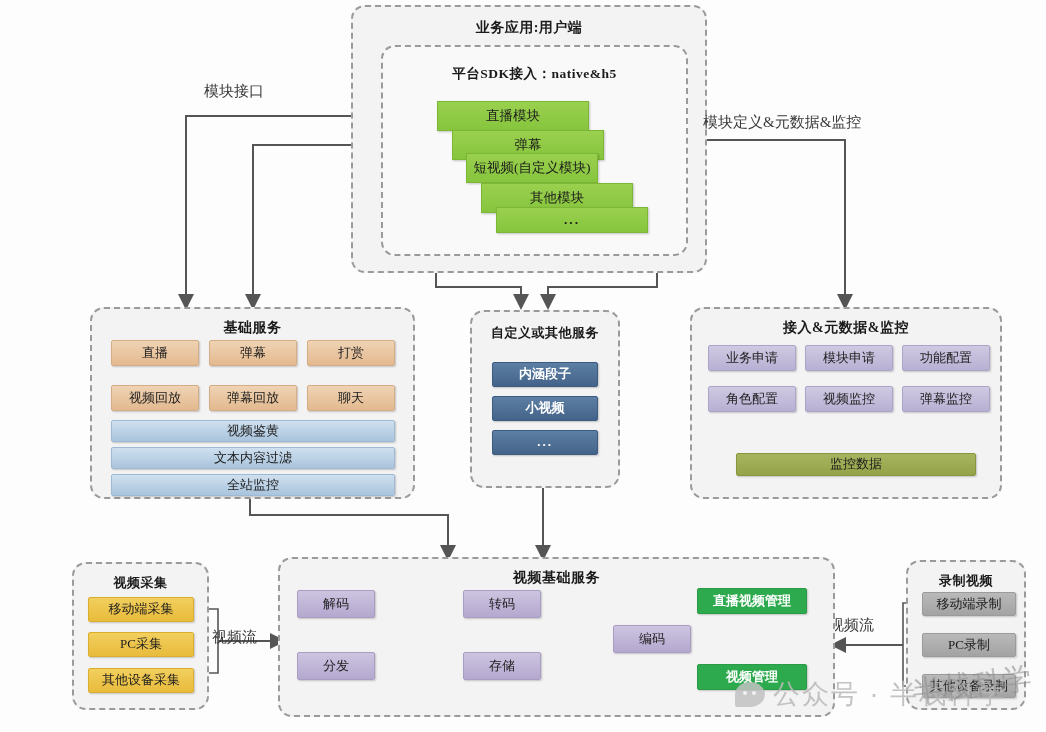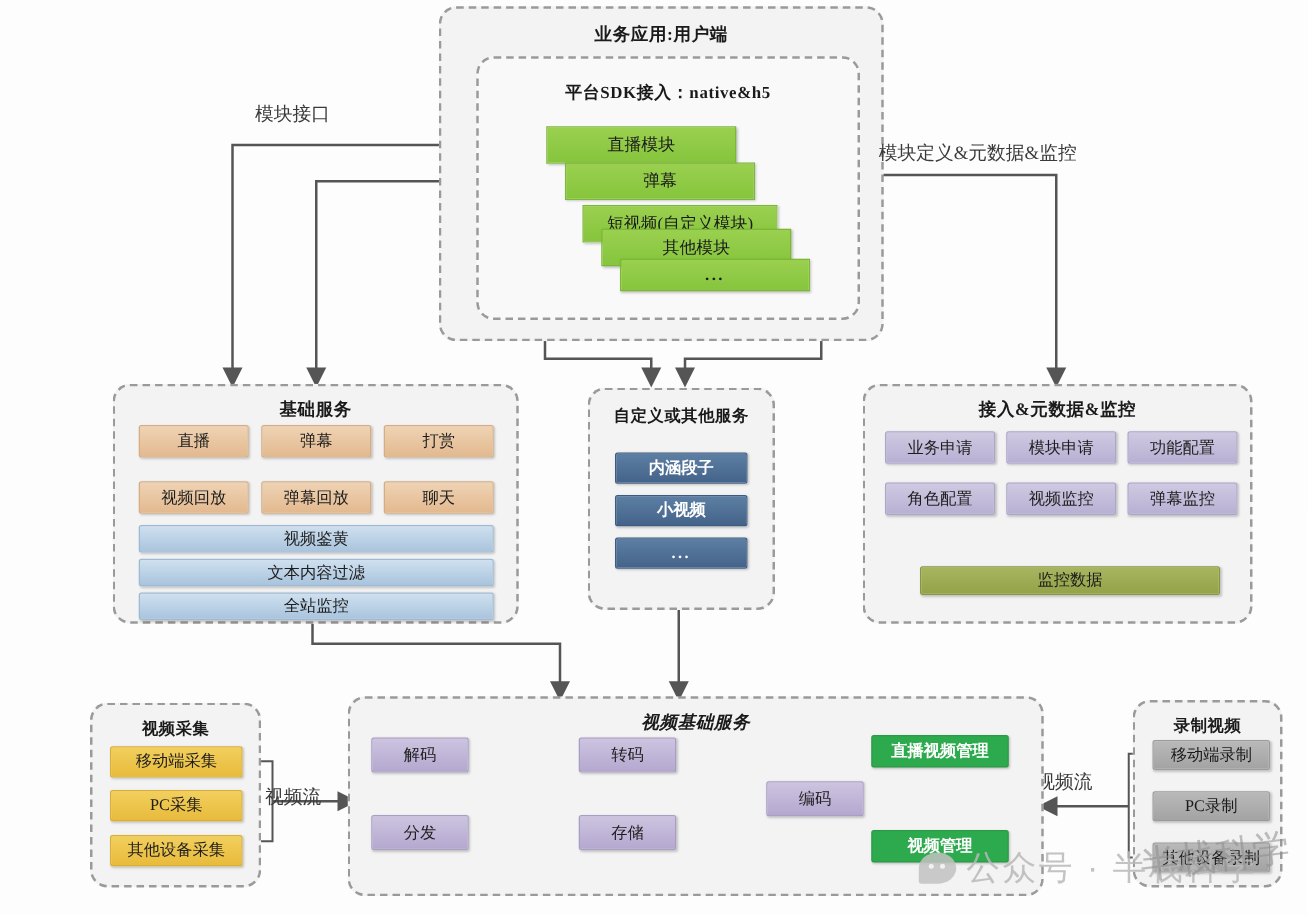"短视频(自定义模块)" div.mod-card { top: 164px -> 153px; width: 156px -> 132px }
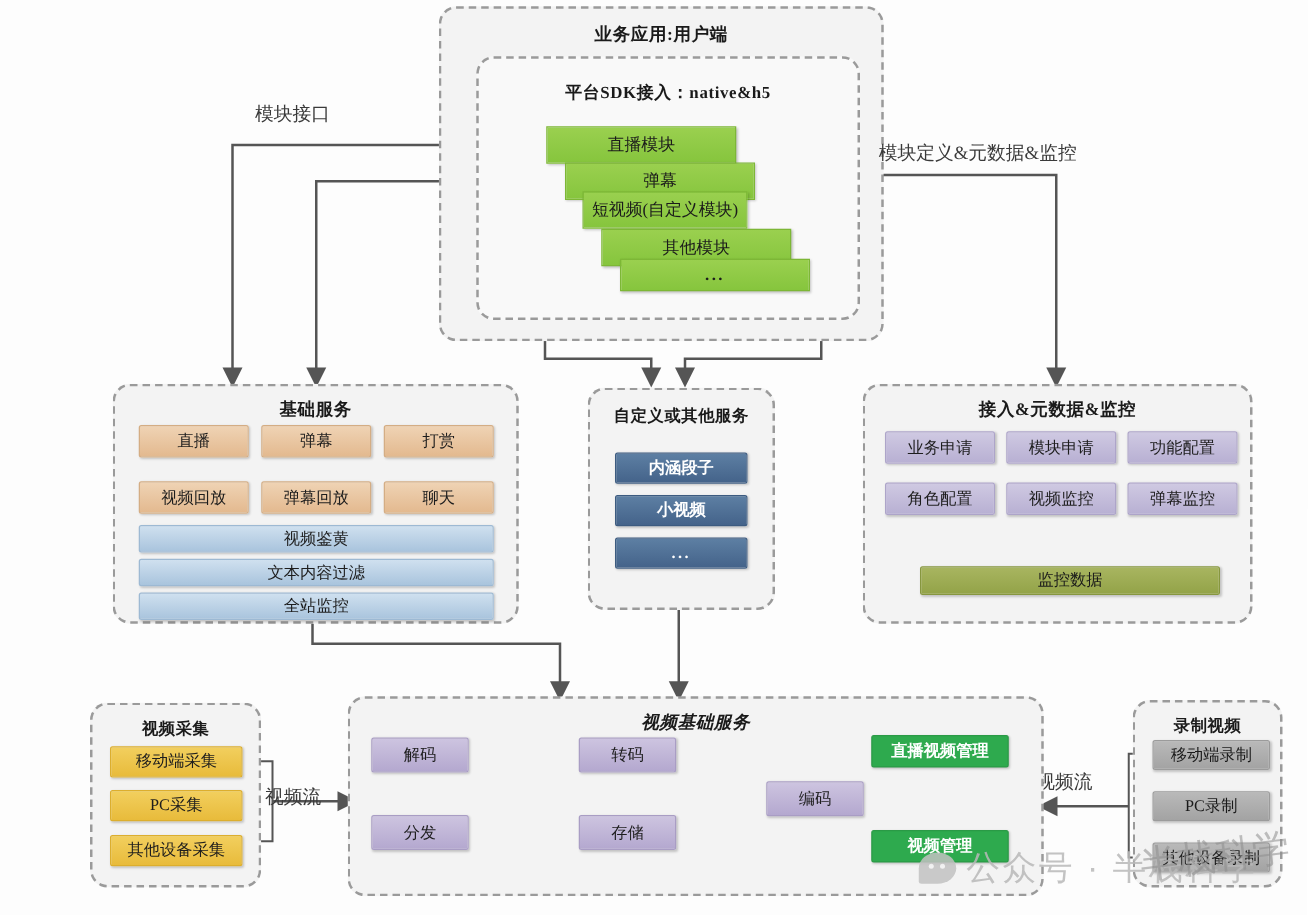"视频基础服务" div.dashed-panel { font-style: italic -> none }
